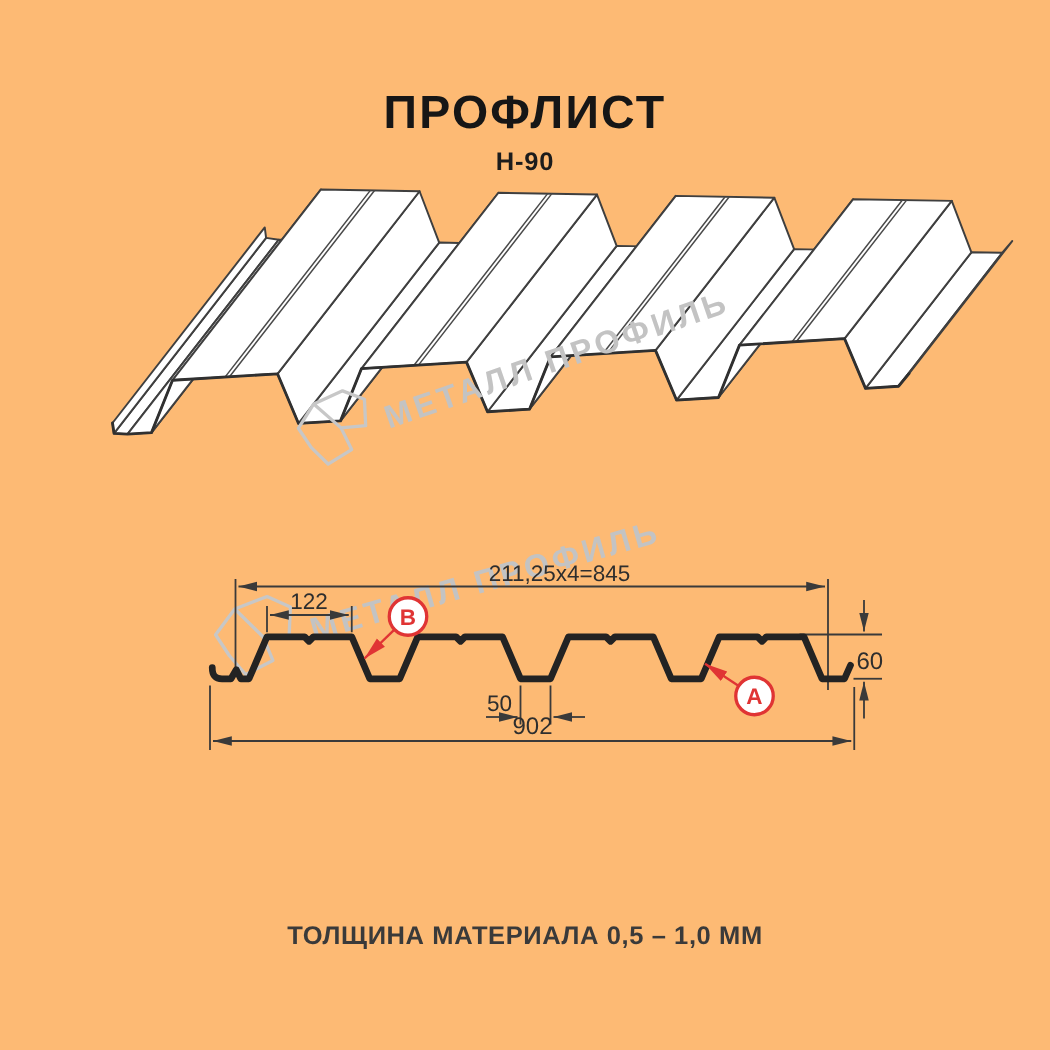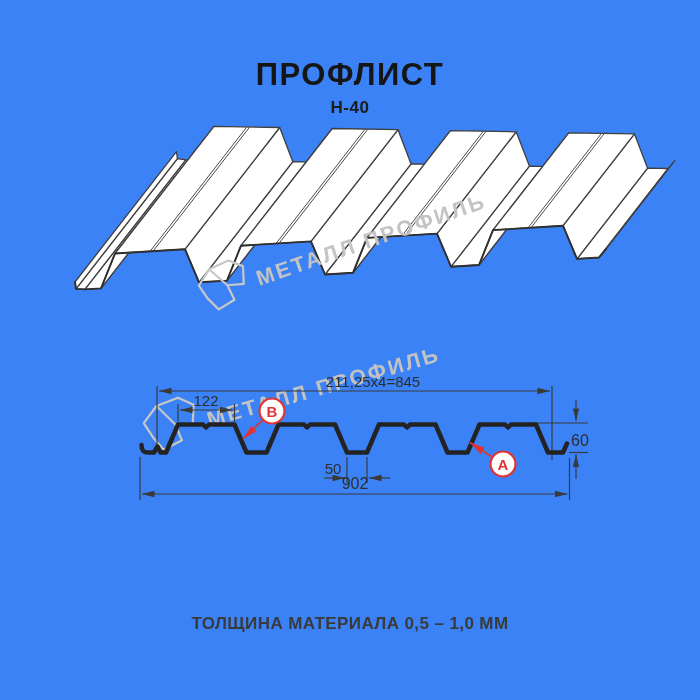"ПРОФЛИСТ" .page { background: #3b82f6 -> #fdba74 }
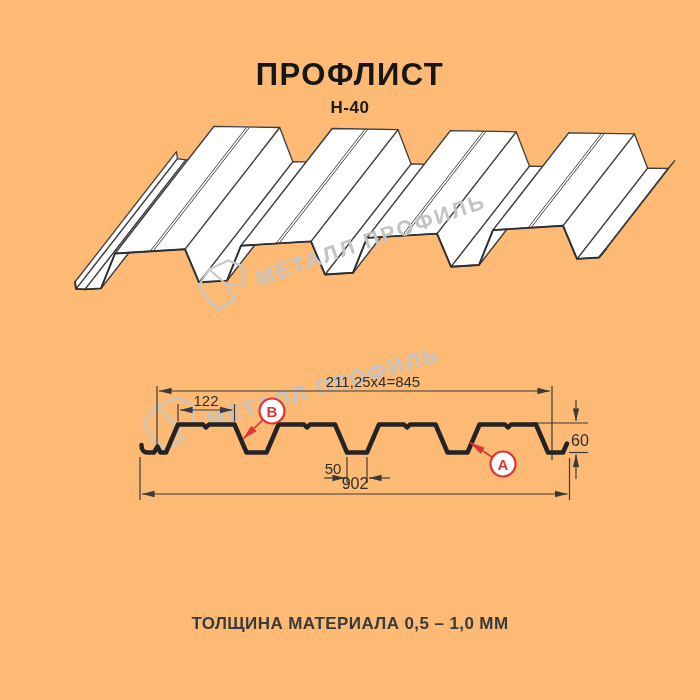"Н-40" div.subtitle { text: Н-40 -> Н-90 }
